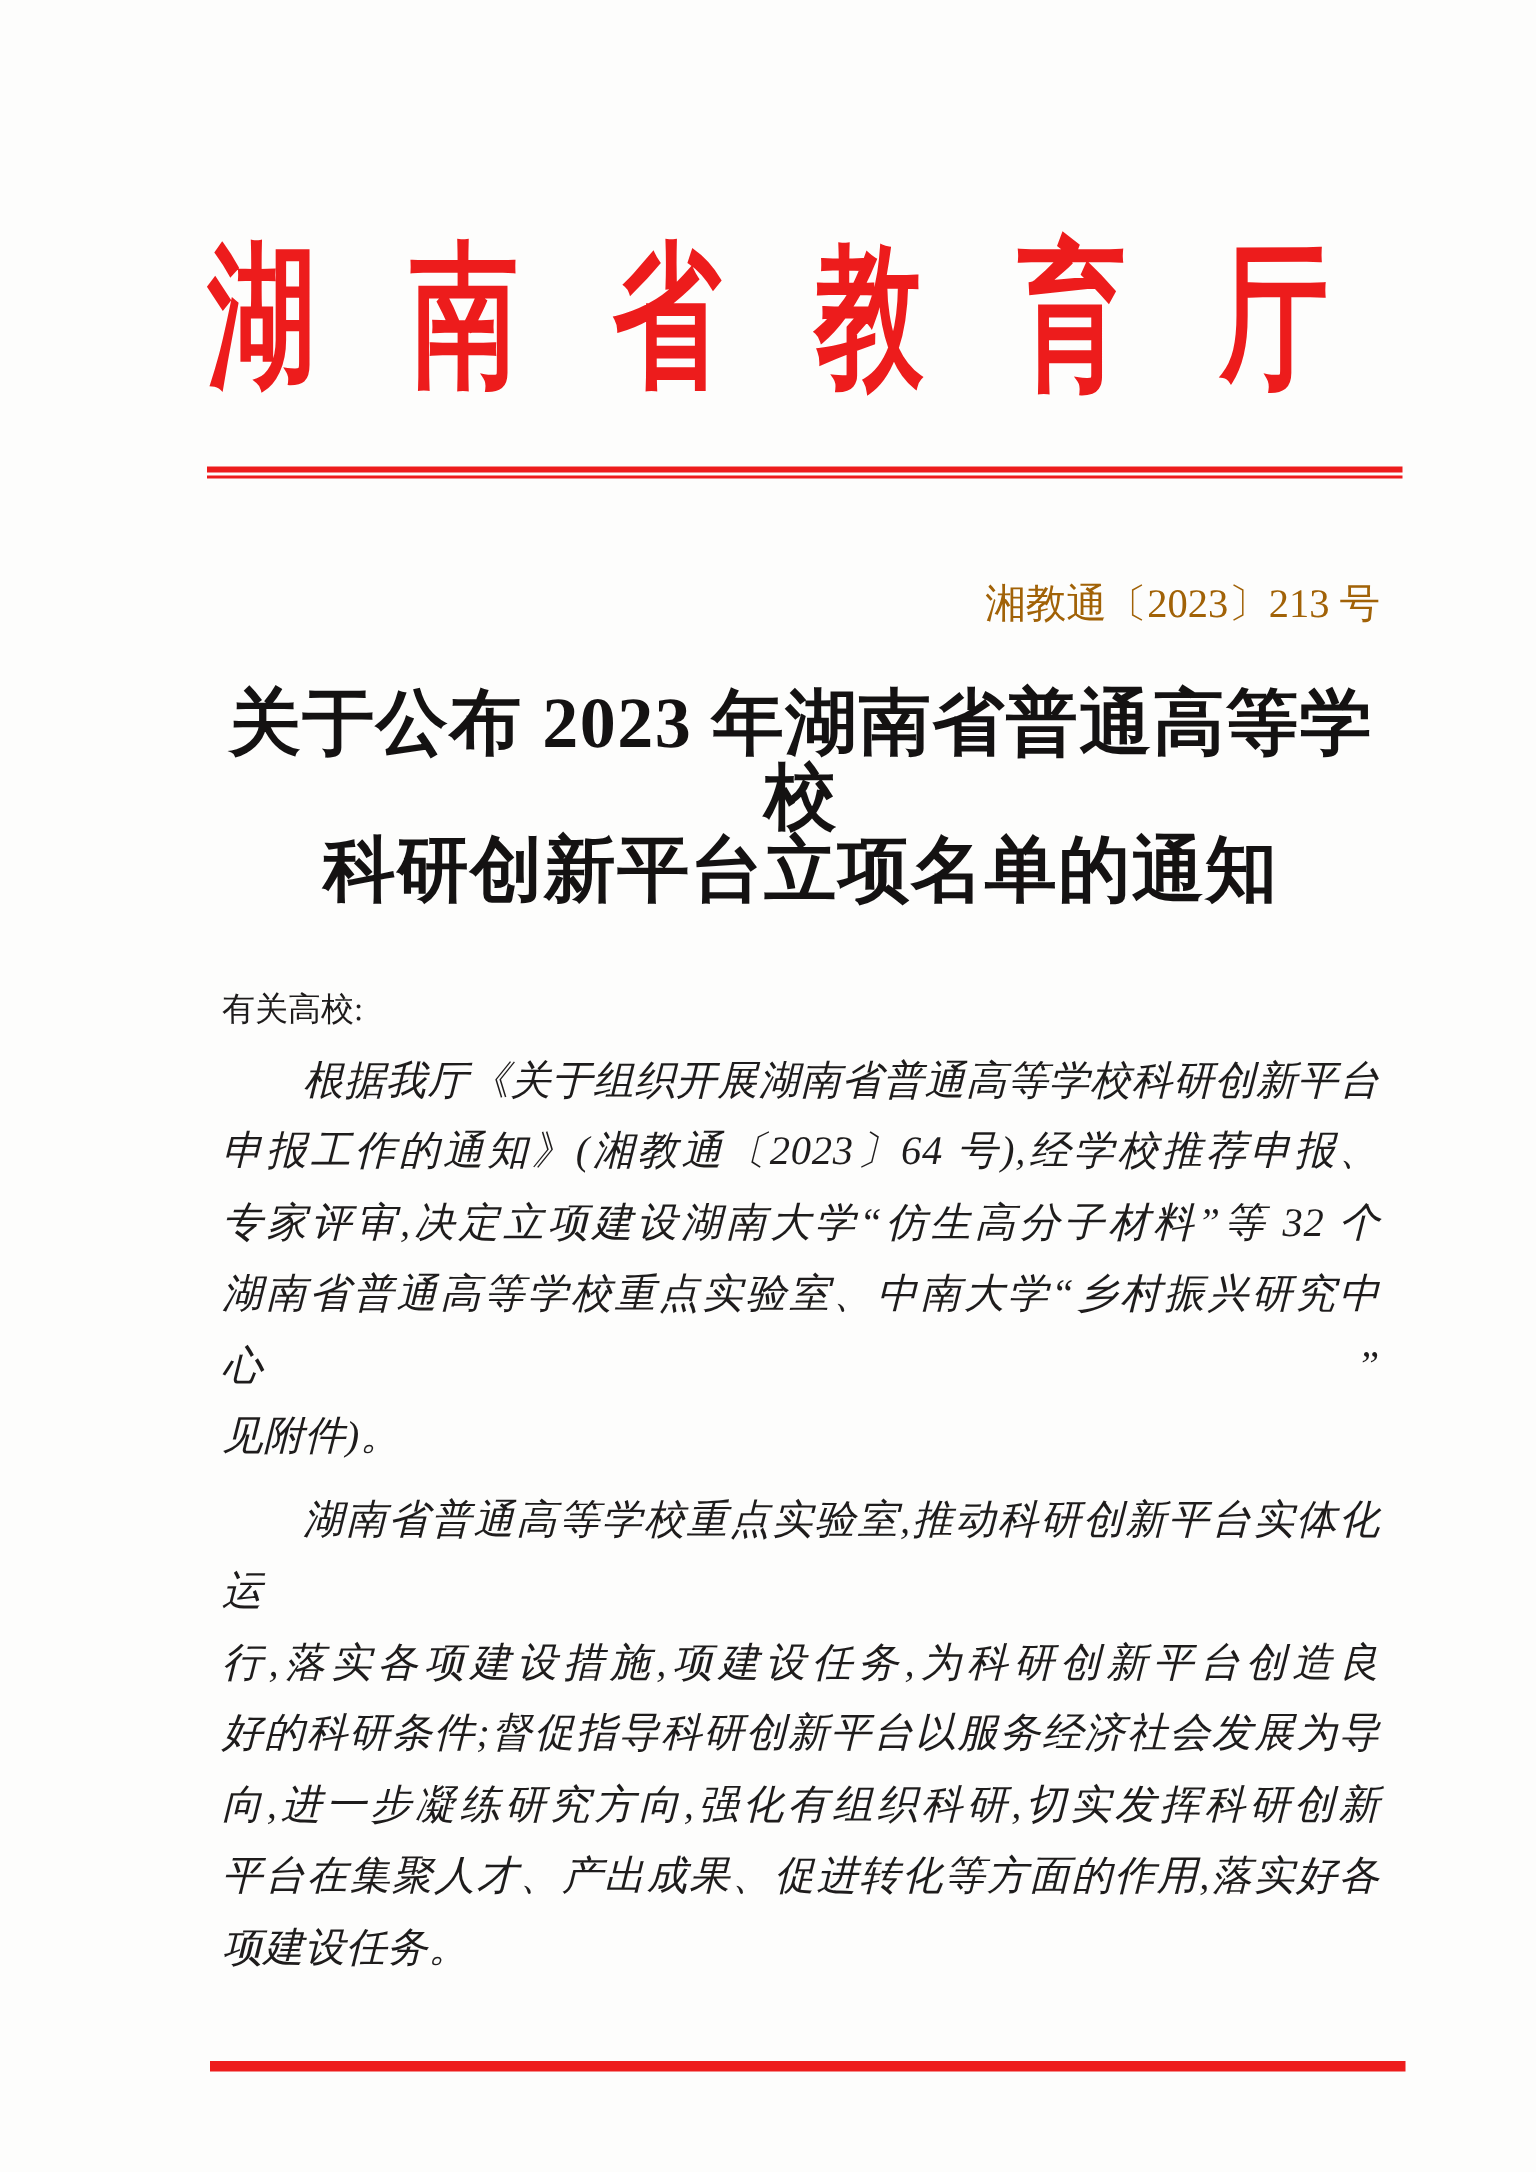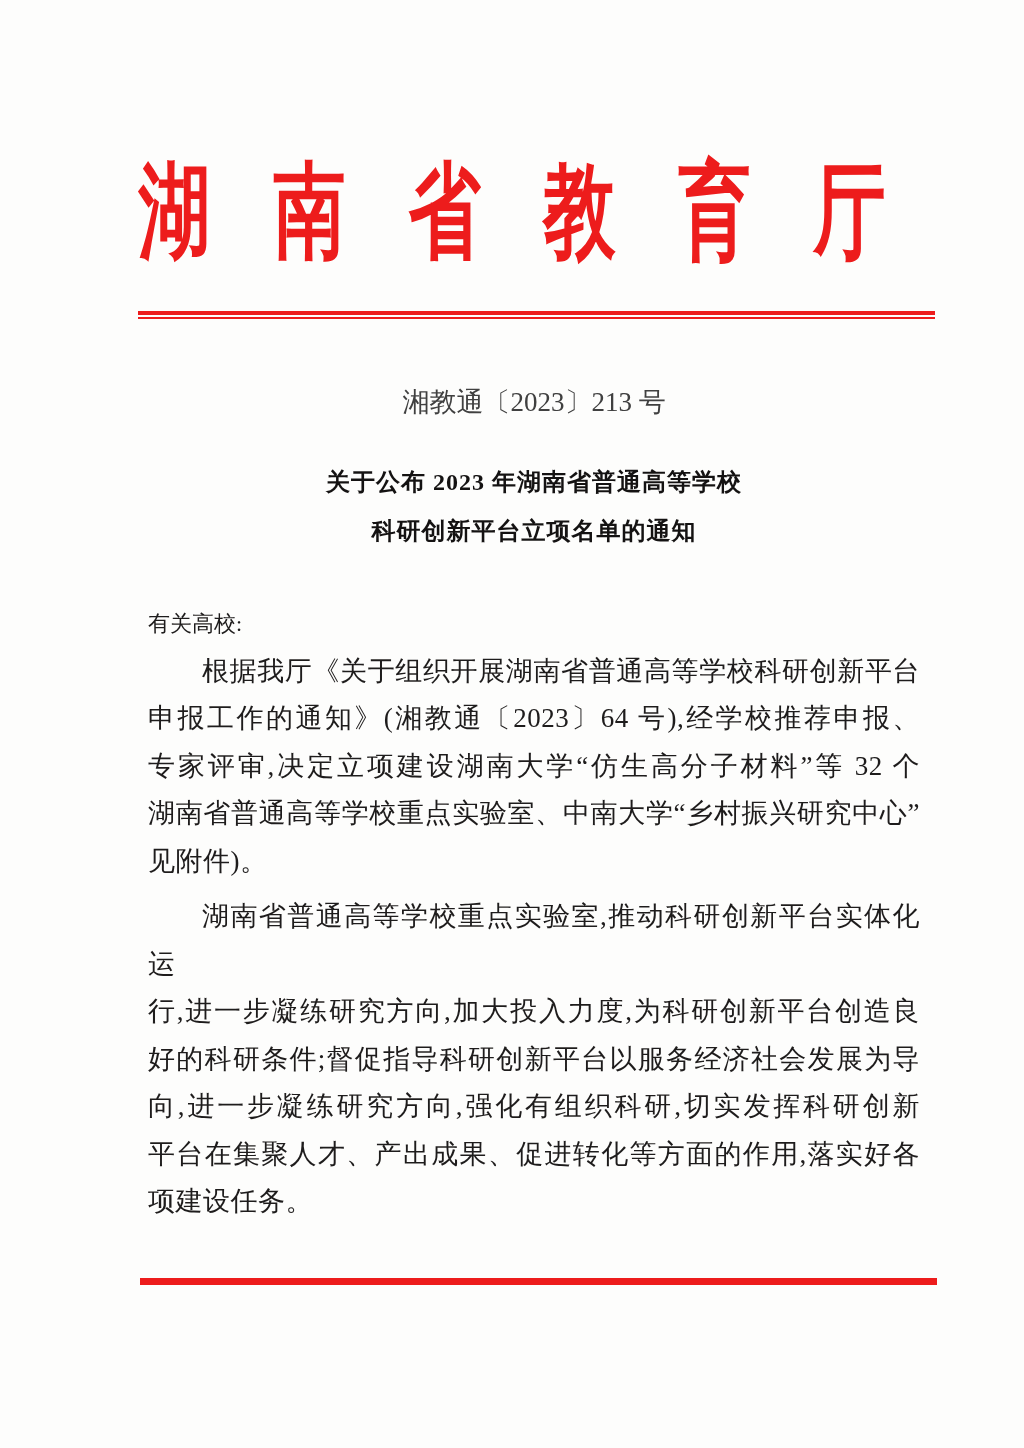"湘教通〔2023〕213 号" .doc-number { color: #404040 -> #a16207; text-align: center -> right }
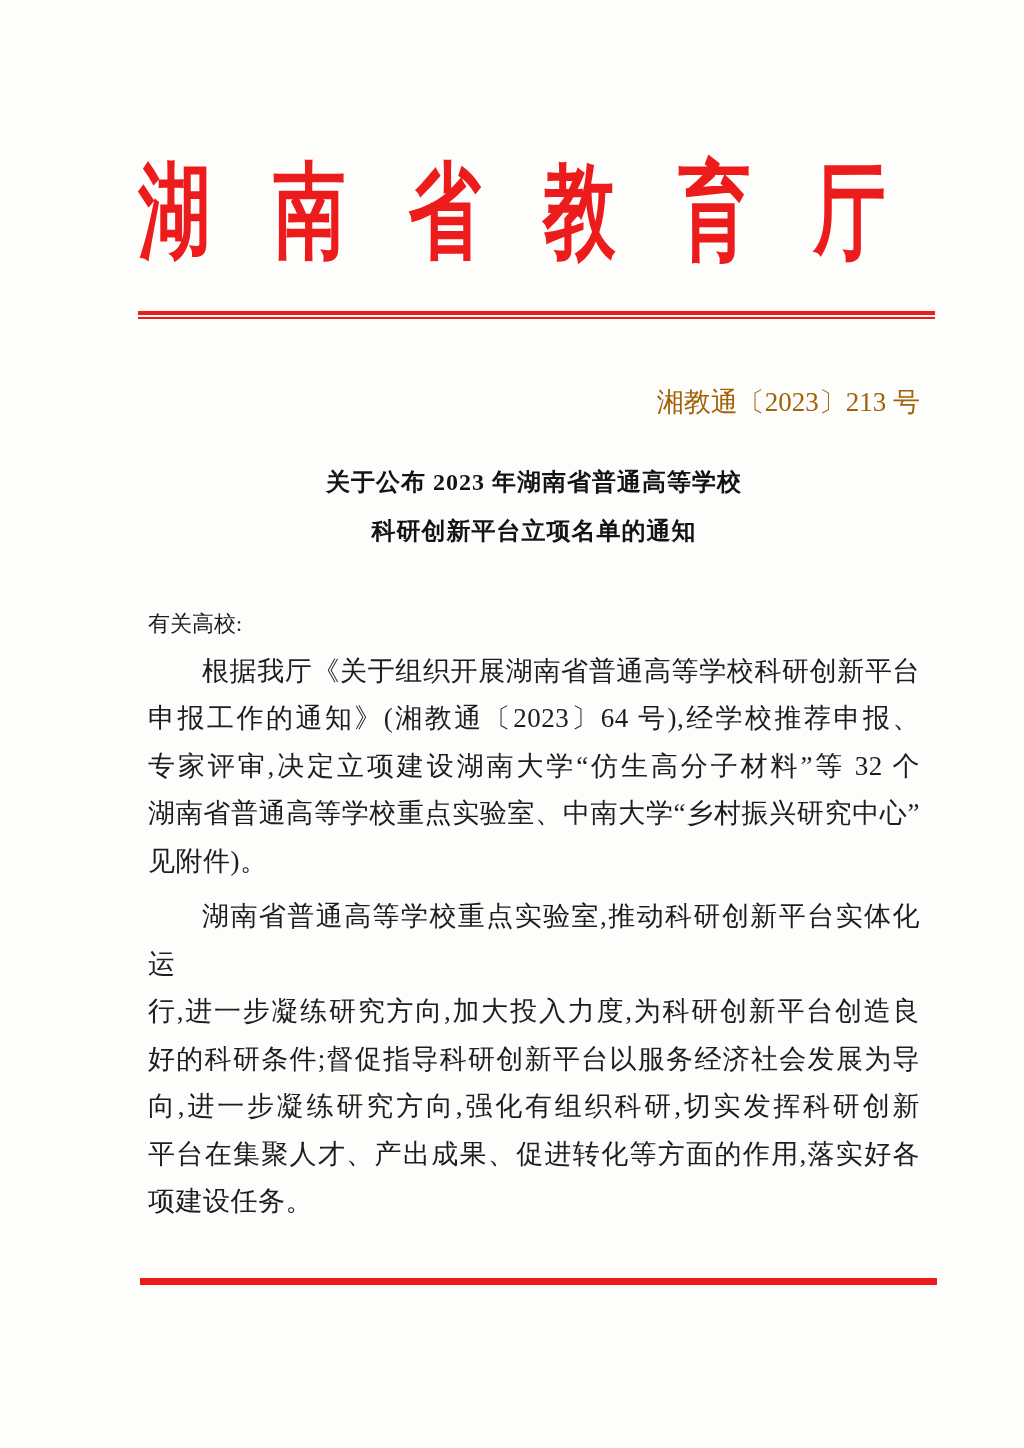"关于公布 2023 年湖南省普通高等学校" .title { font-size: 24px -> 48px }
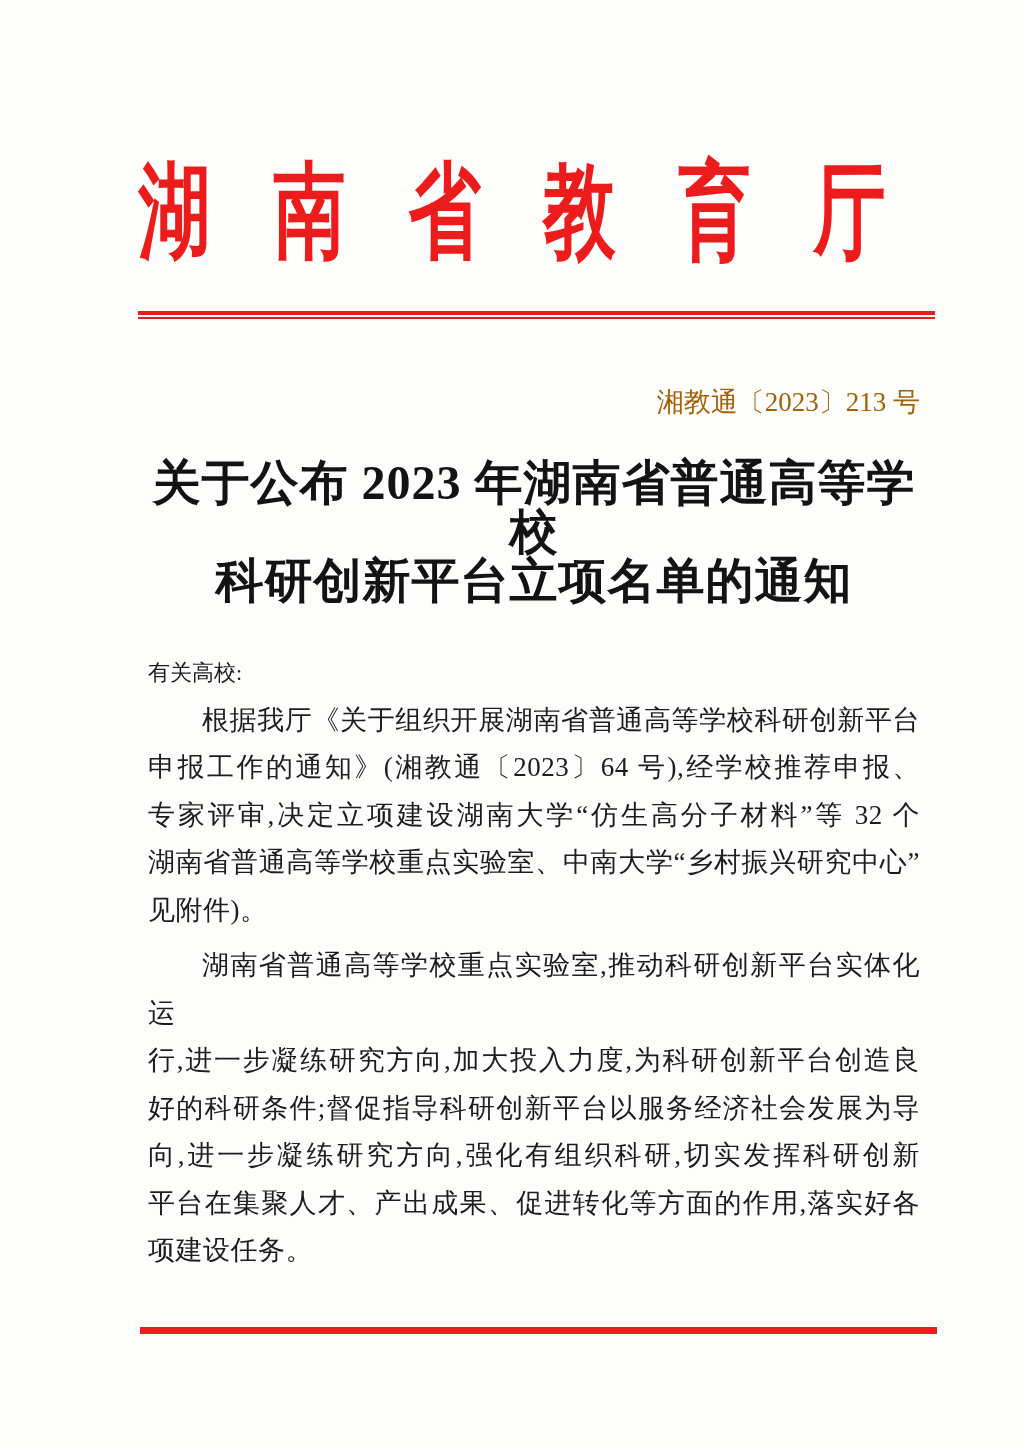"根据我厅《关于组织开展湖南省普通高等学校科研创新平台" .paragraph { font-style: none -> italic }
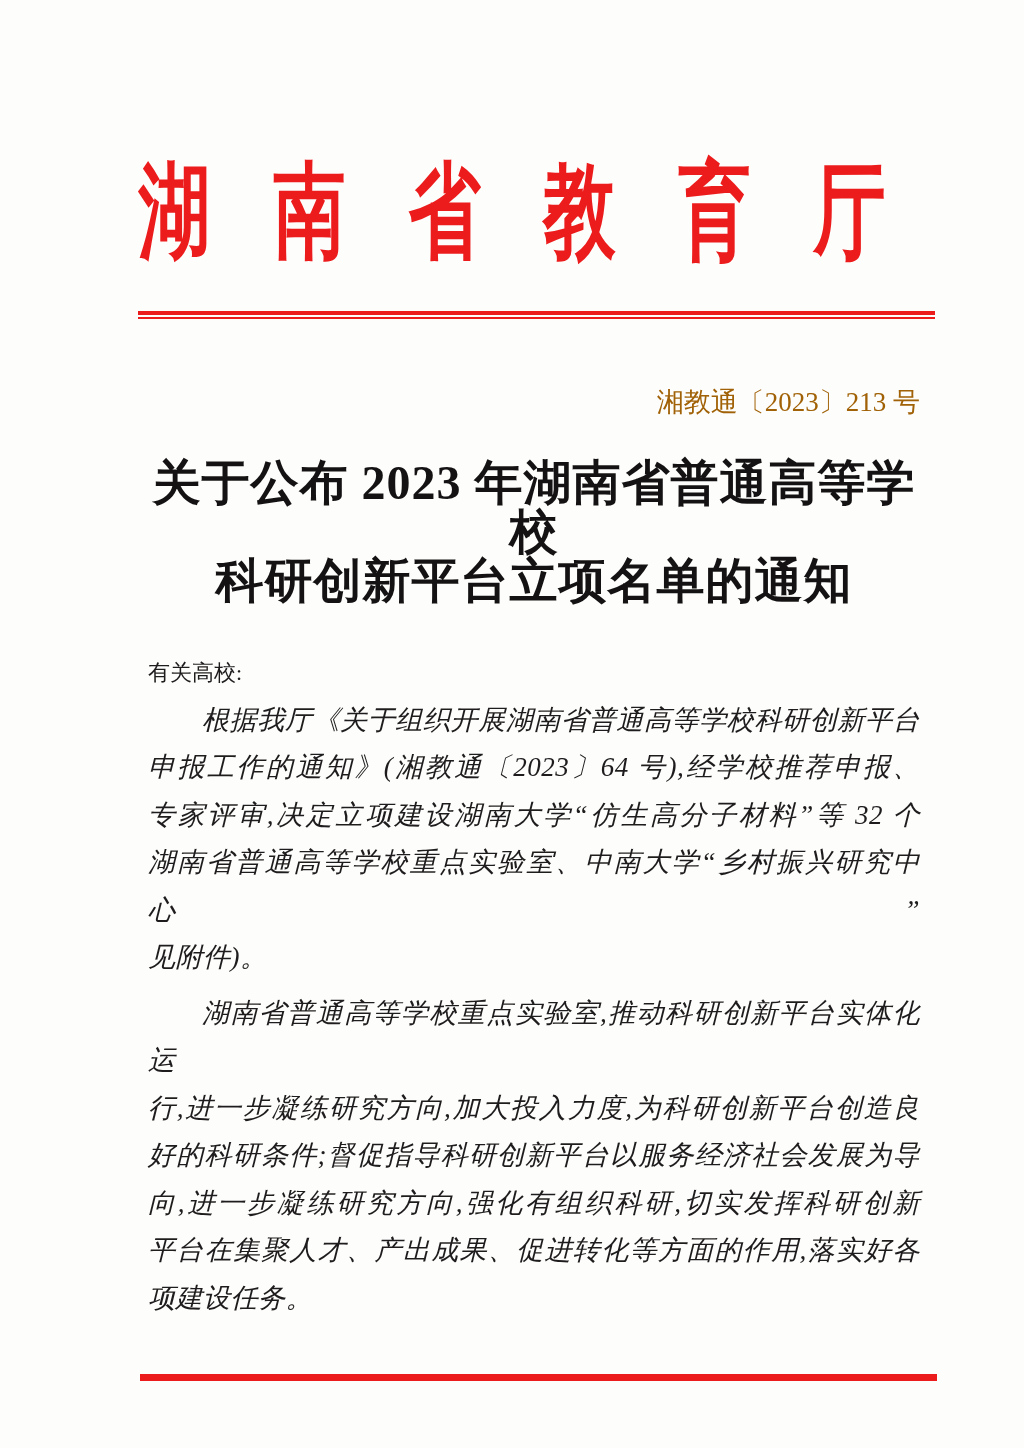"行,进一步凝练研究方向,加大投入力度,为科研创新平台创造良" div.line { text: ,进一步凝练研究方向,加大投入力度 -> ,落实各项建设措施,项建设任务 }
